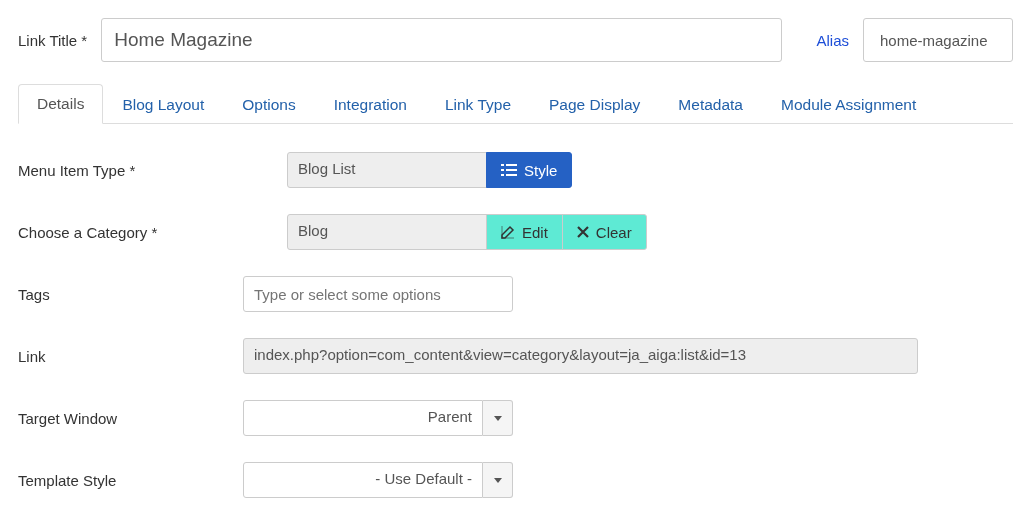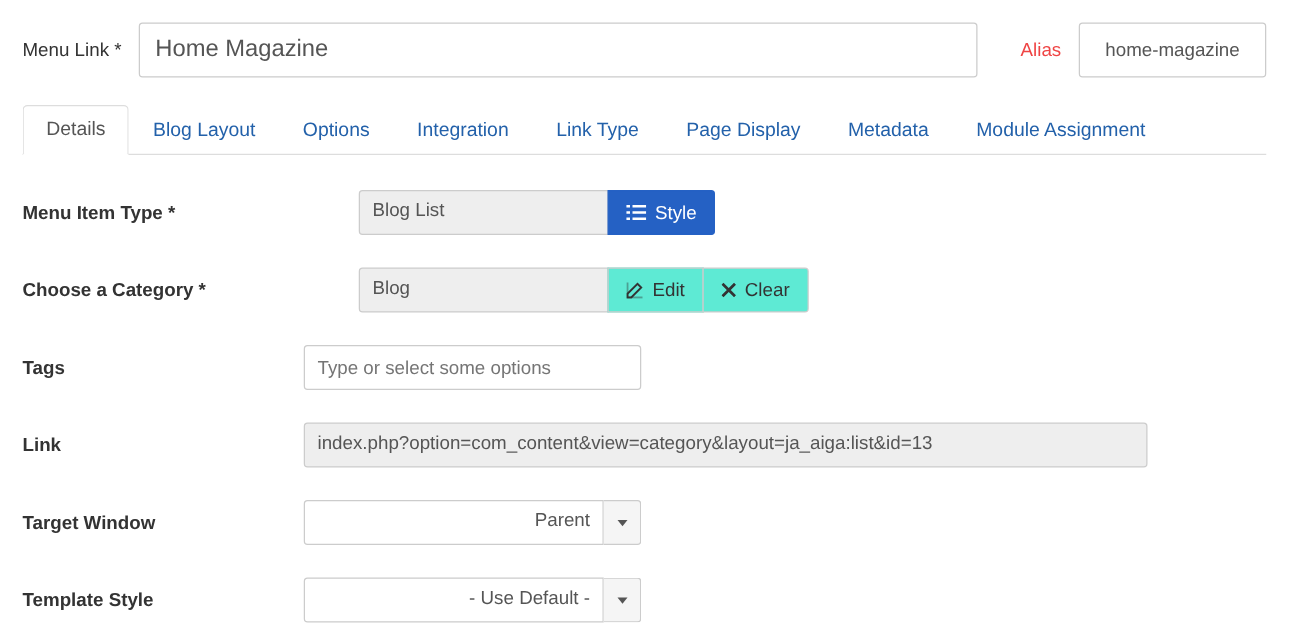"Menu Link *" span.label-title { text: Menu Link -> Link Title }
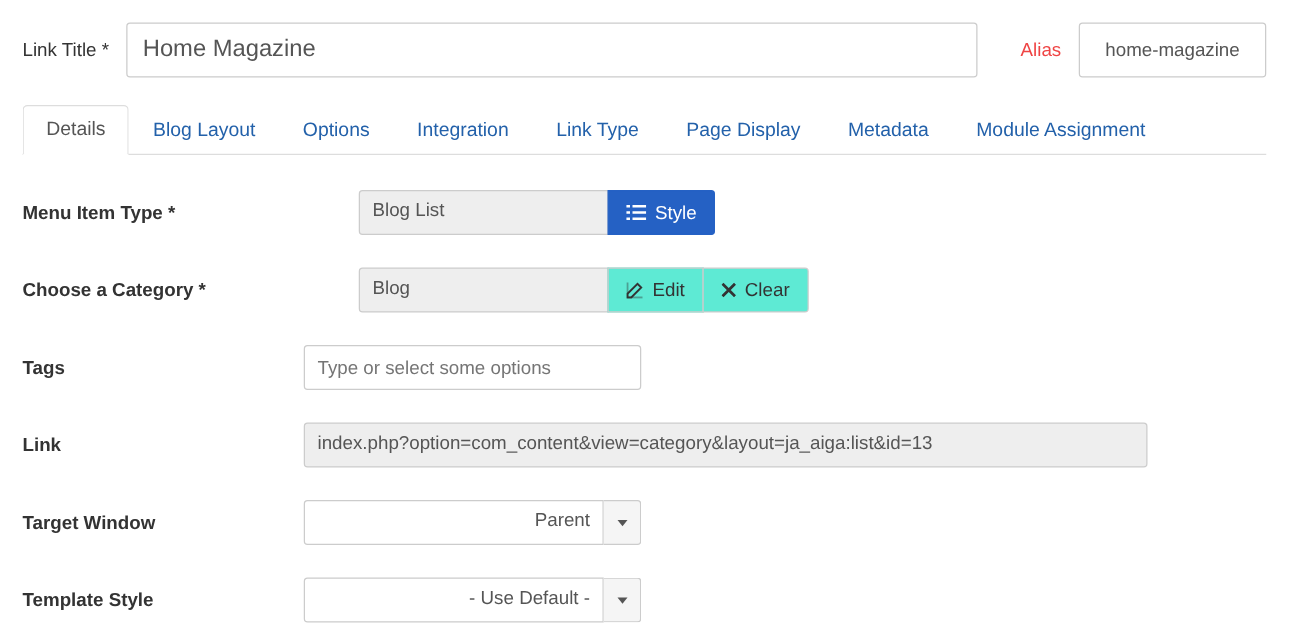"Alias" .alias-label { color: #ef4444 -> #1d4ed8 }
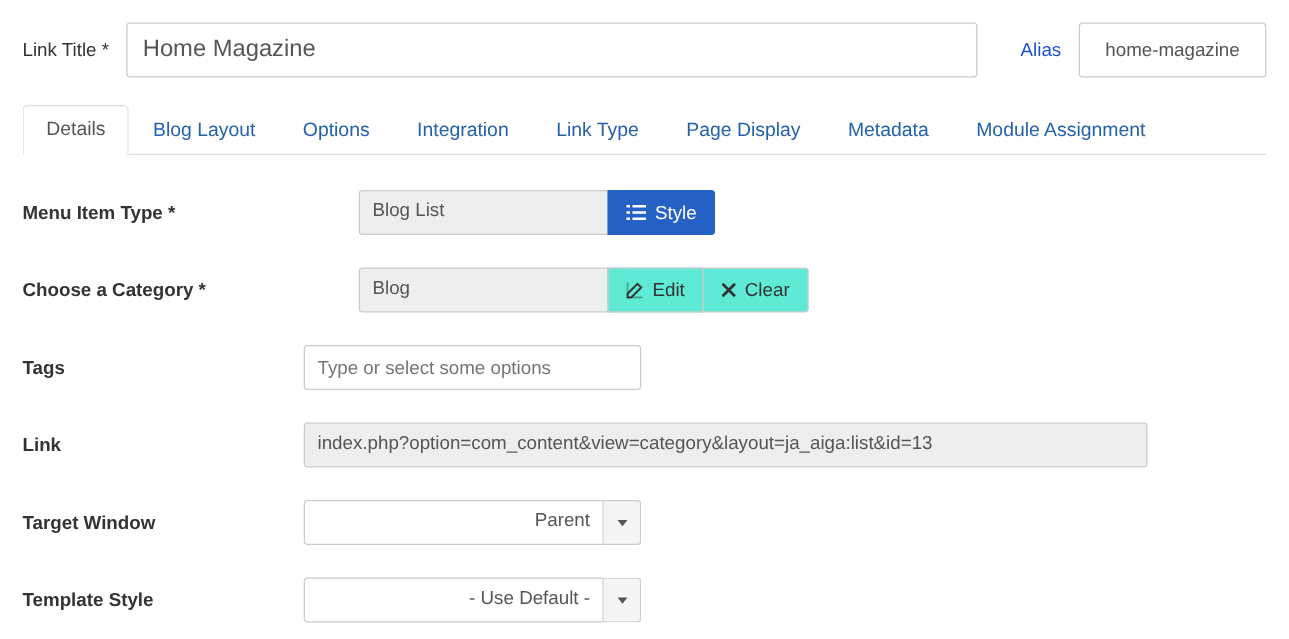"home-magazine" .alias-input { text-align: center -> none }
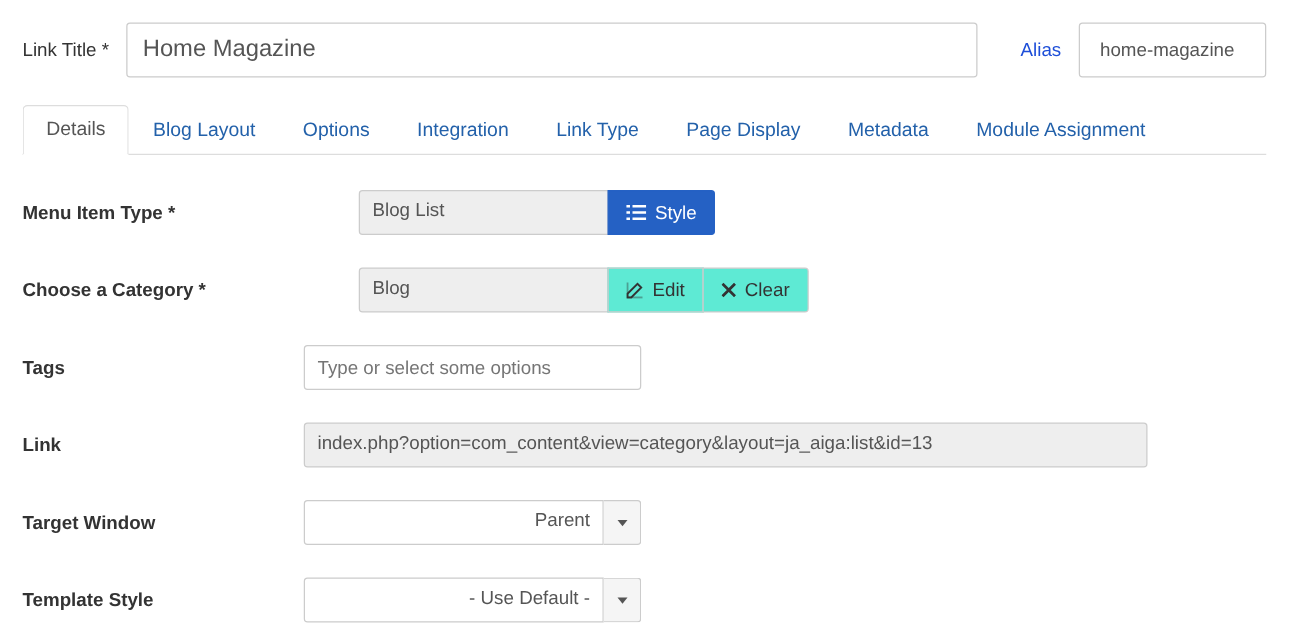"Menu Item Type *" .form-label { font-weight: bold -> none }
